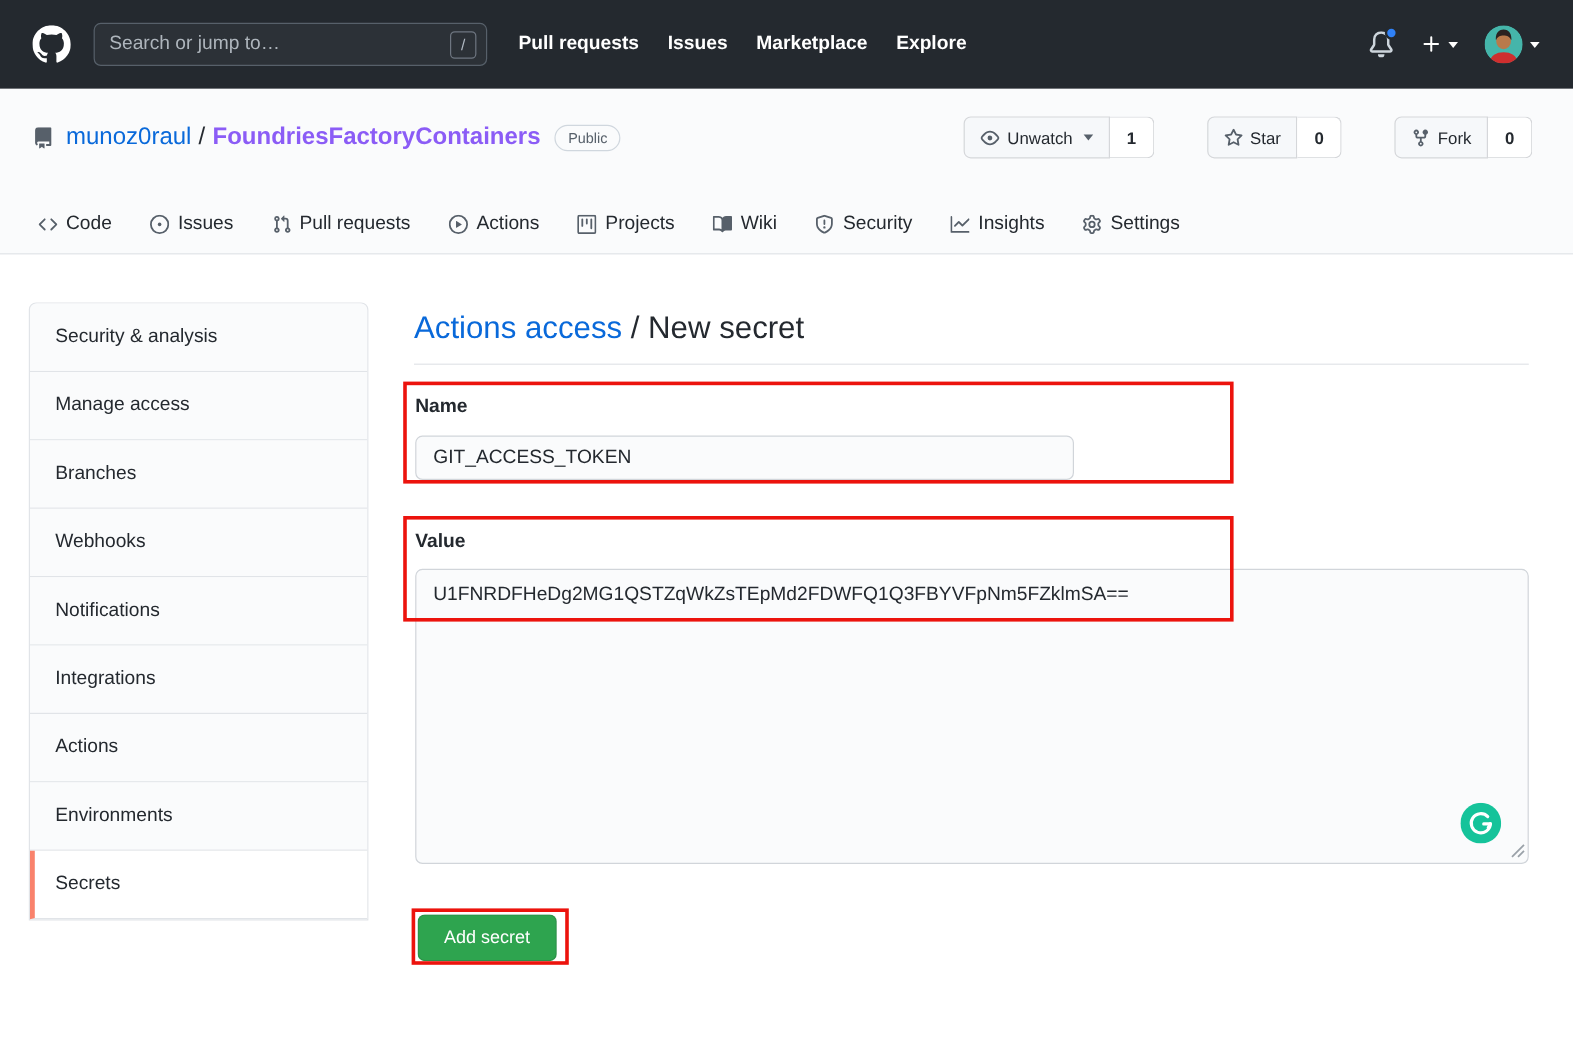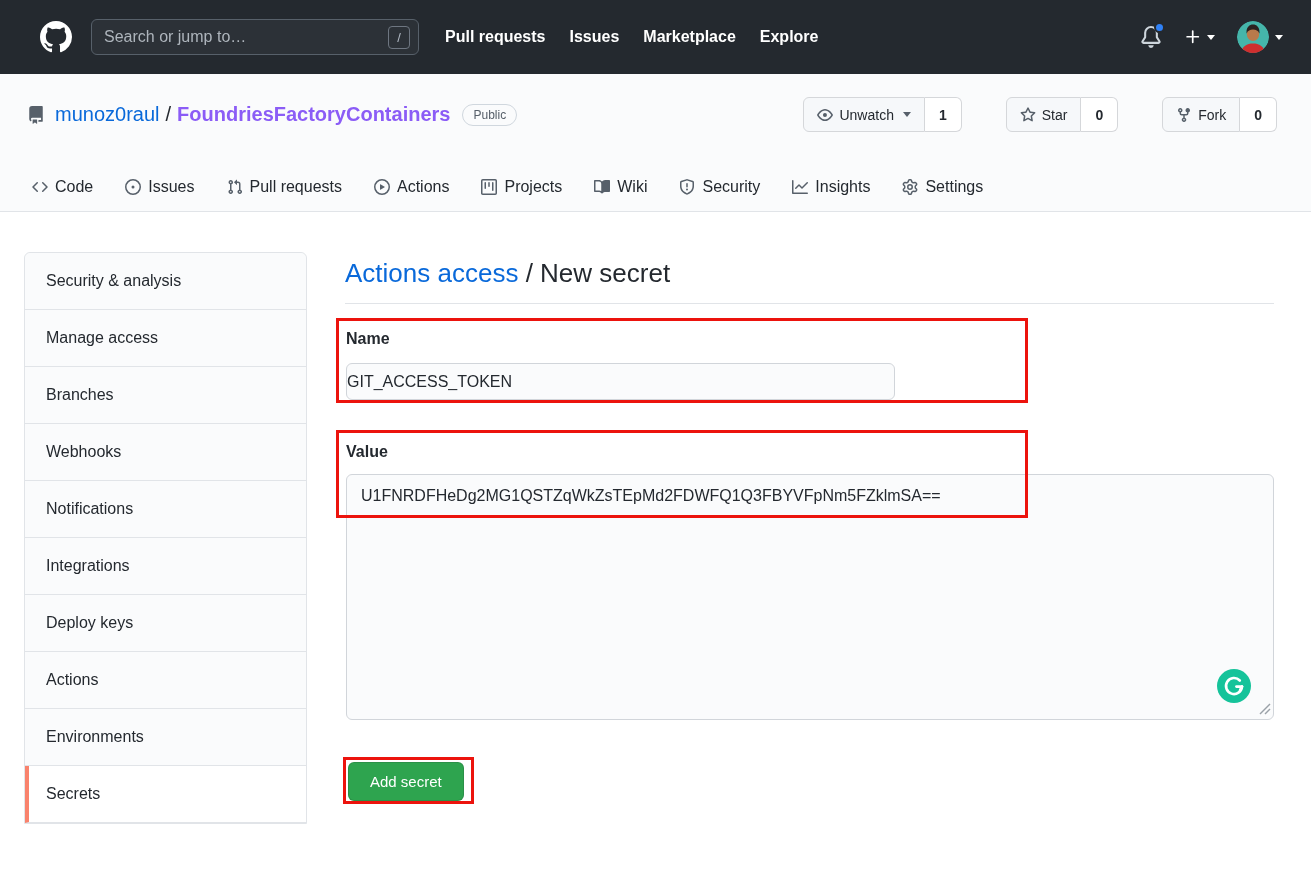"Search or jump to…" .top-header { padding: 0 28px 0 40px -> 0 28px 0 27px }
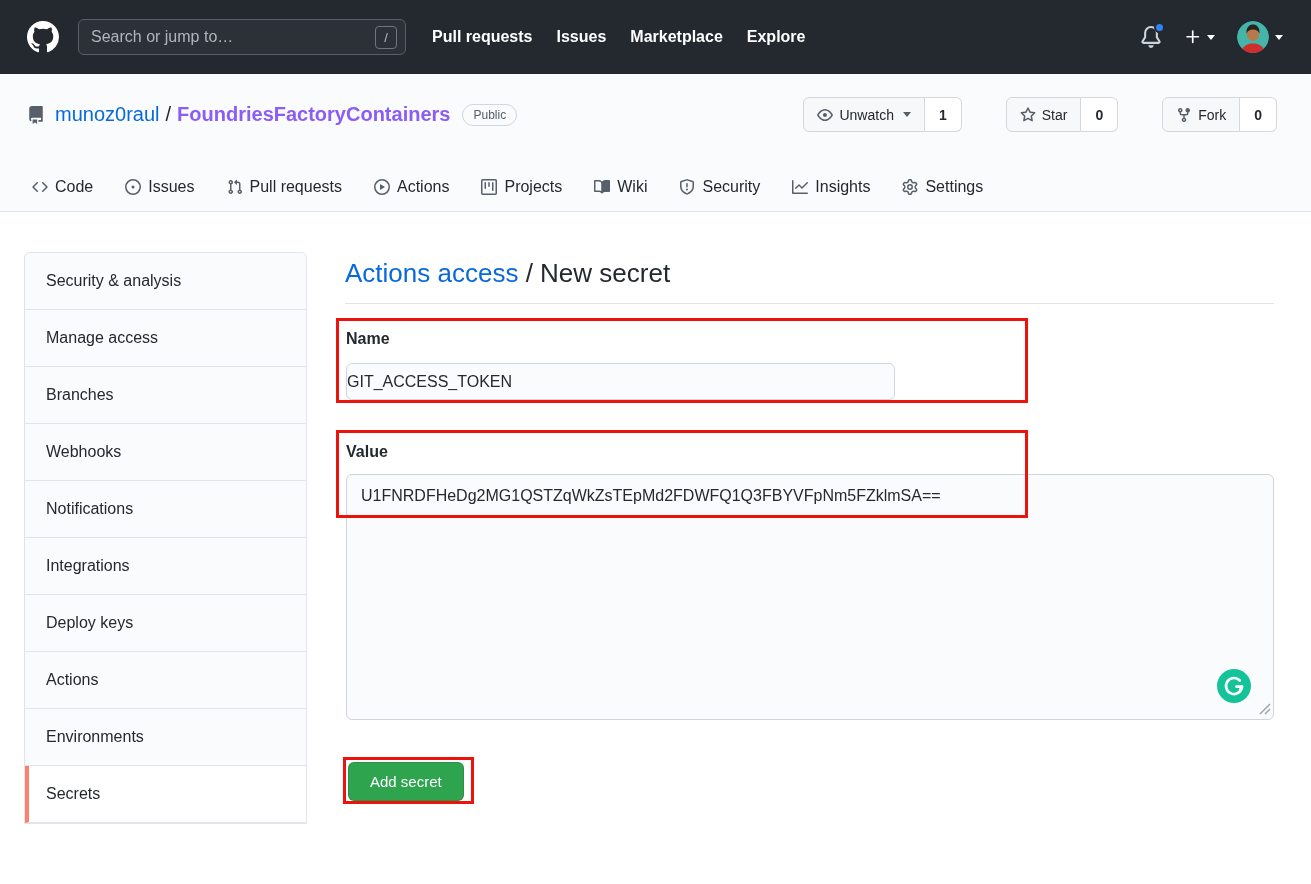"GIT_ACCESS_TOKEN" .secret-name-input { padding: 0 0 -> 0 14px }
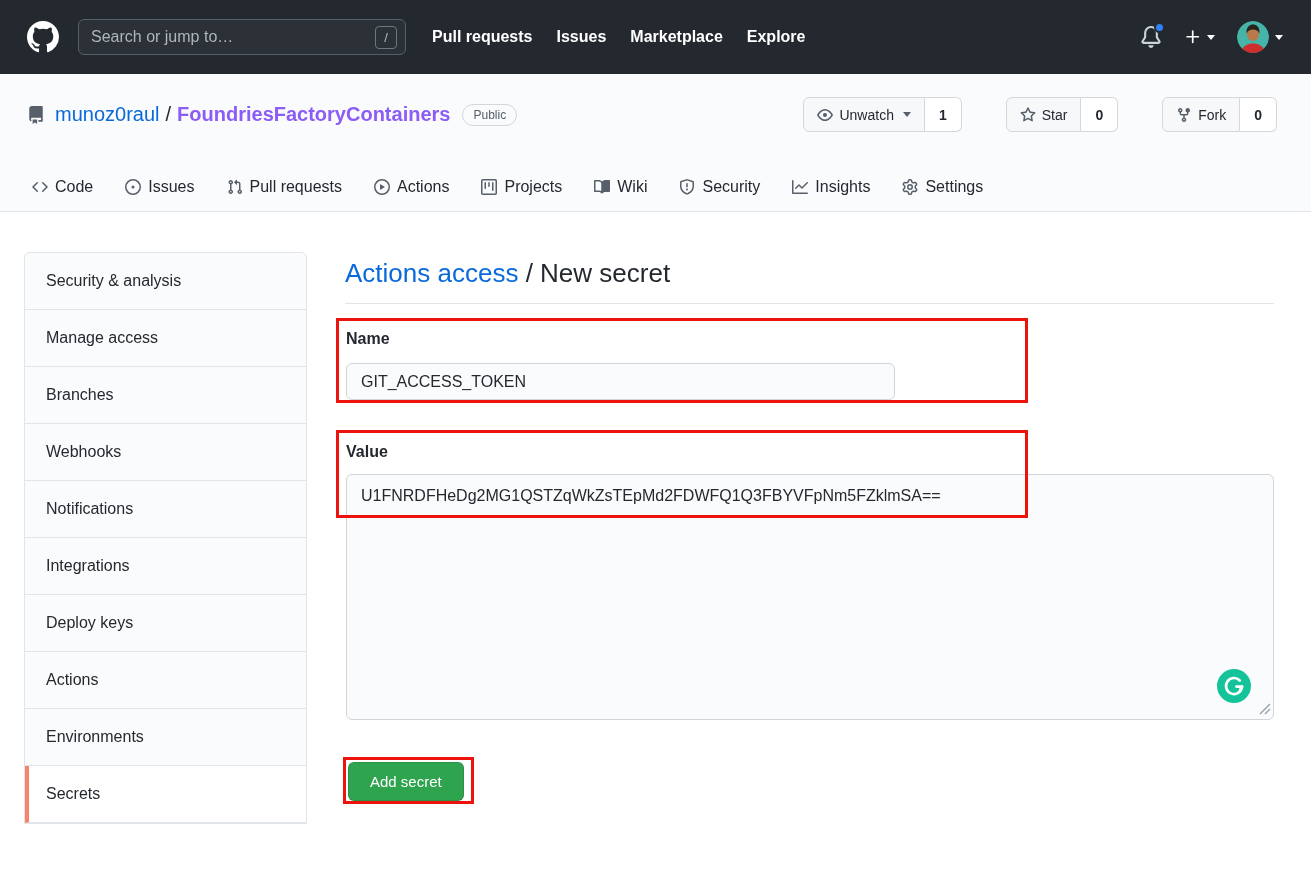"Deploy keys" div.side-item { html: <div>Deploy keys</div> -> none }
